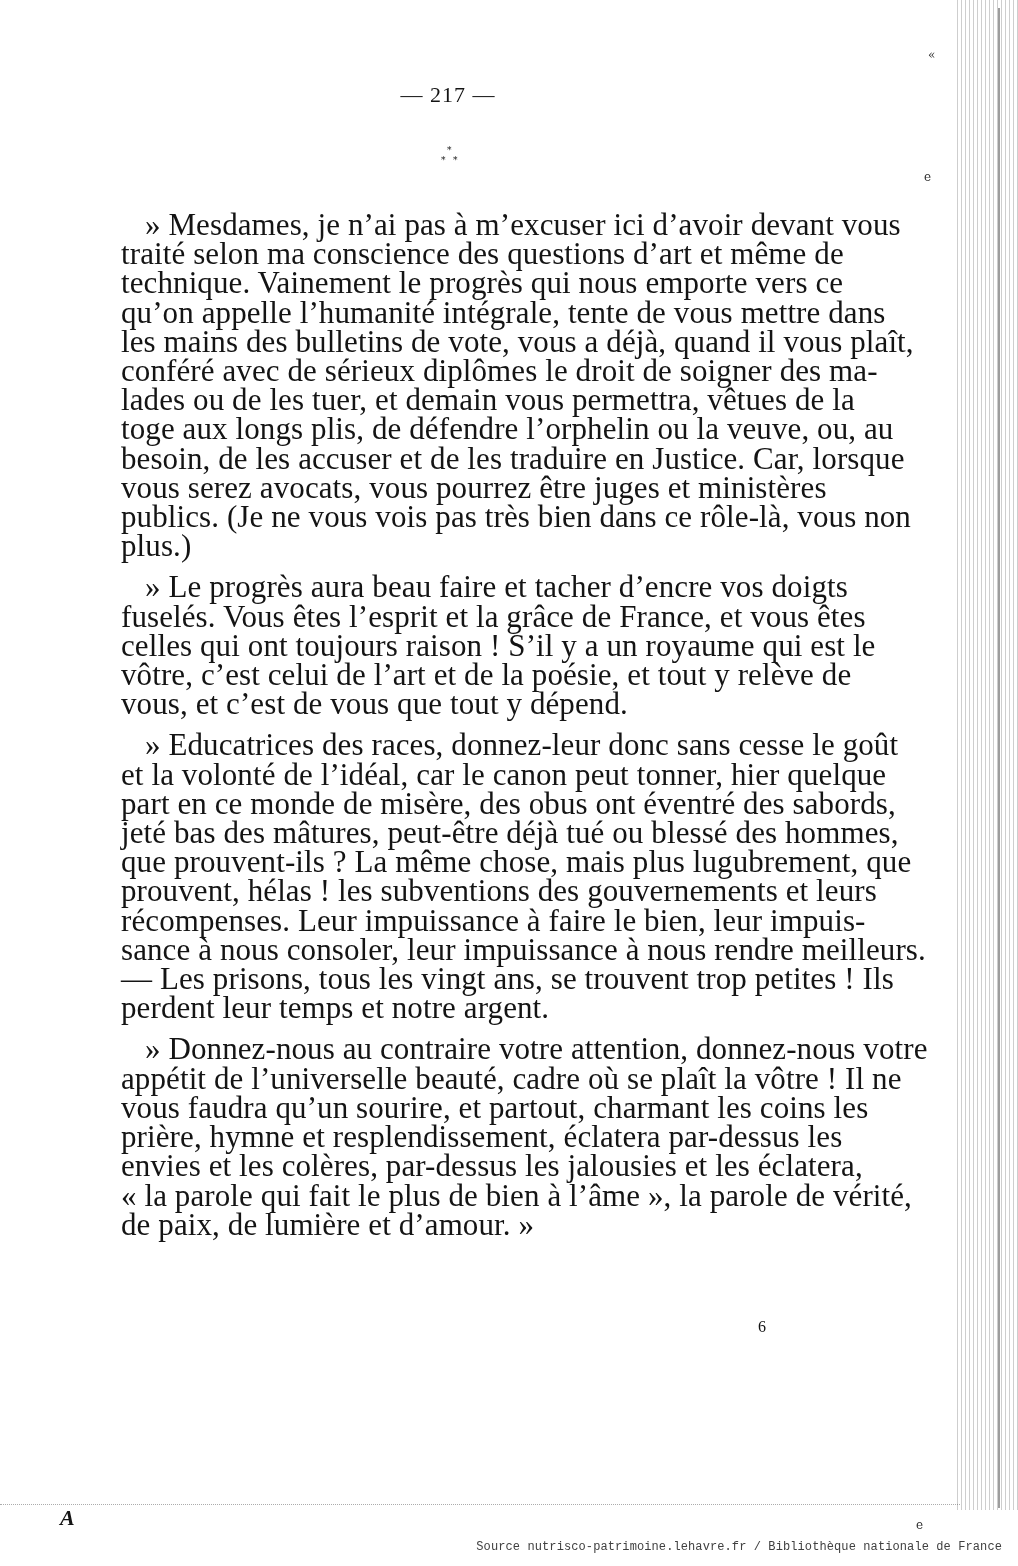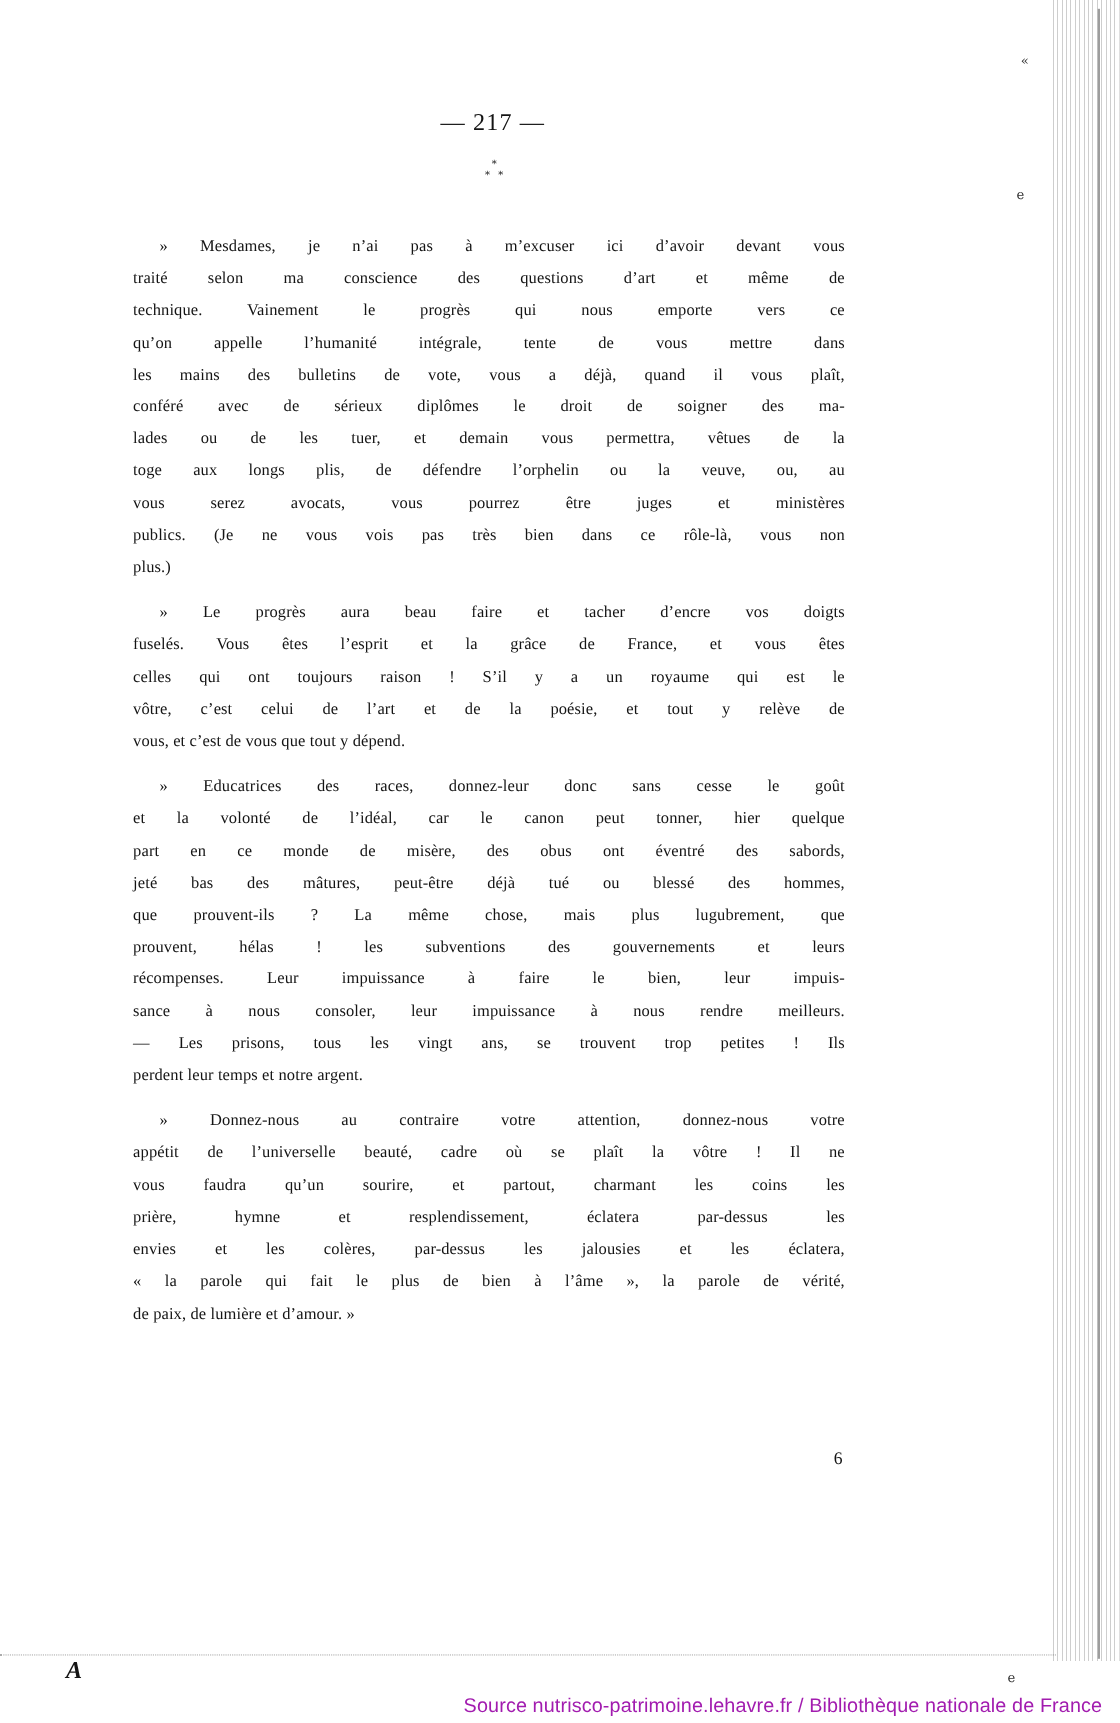"— 217 —" .page-number { top: 98px -> 82px }
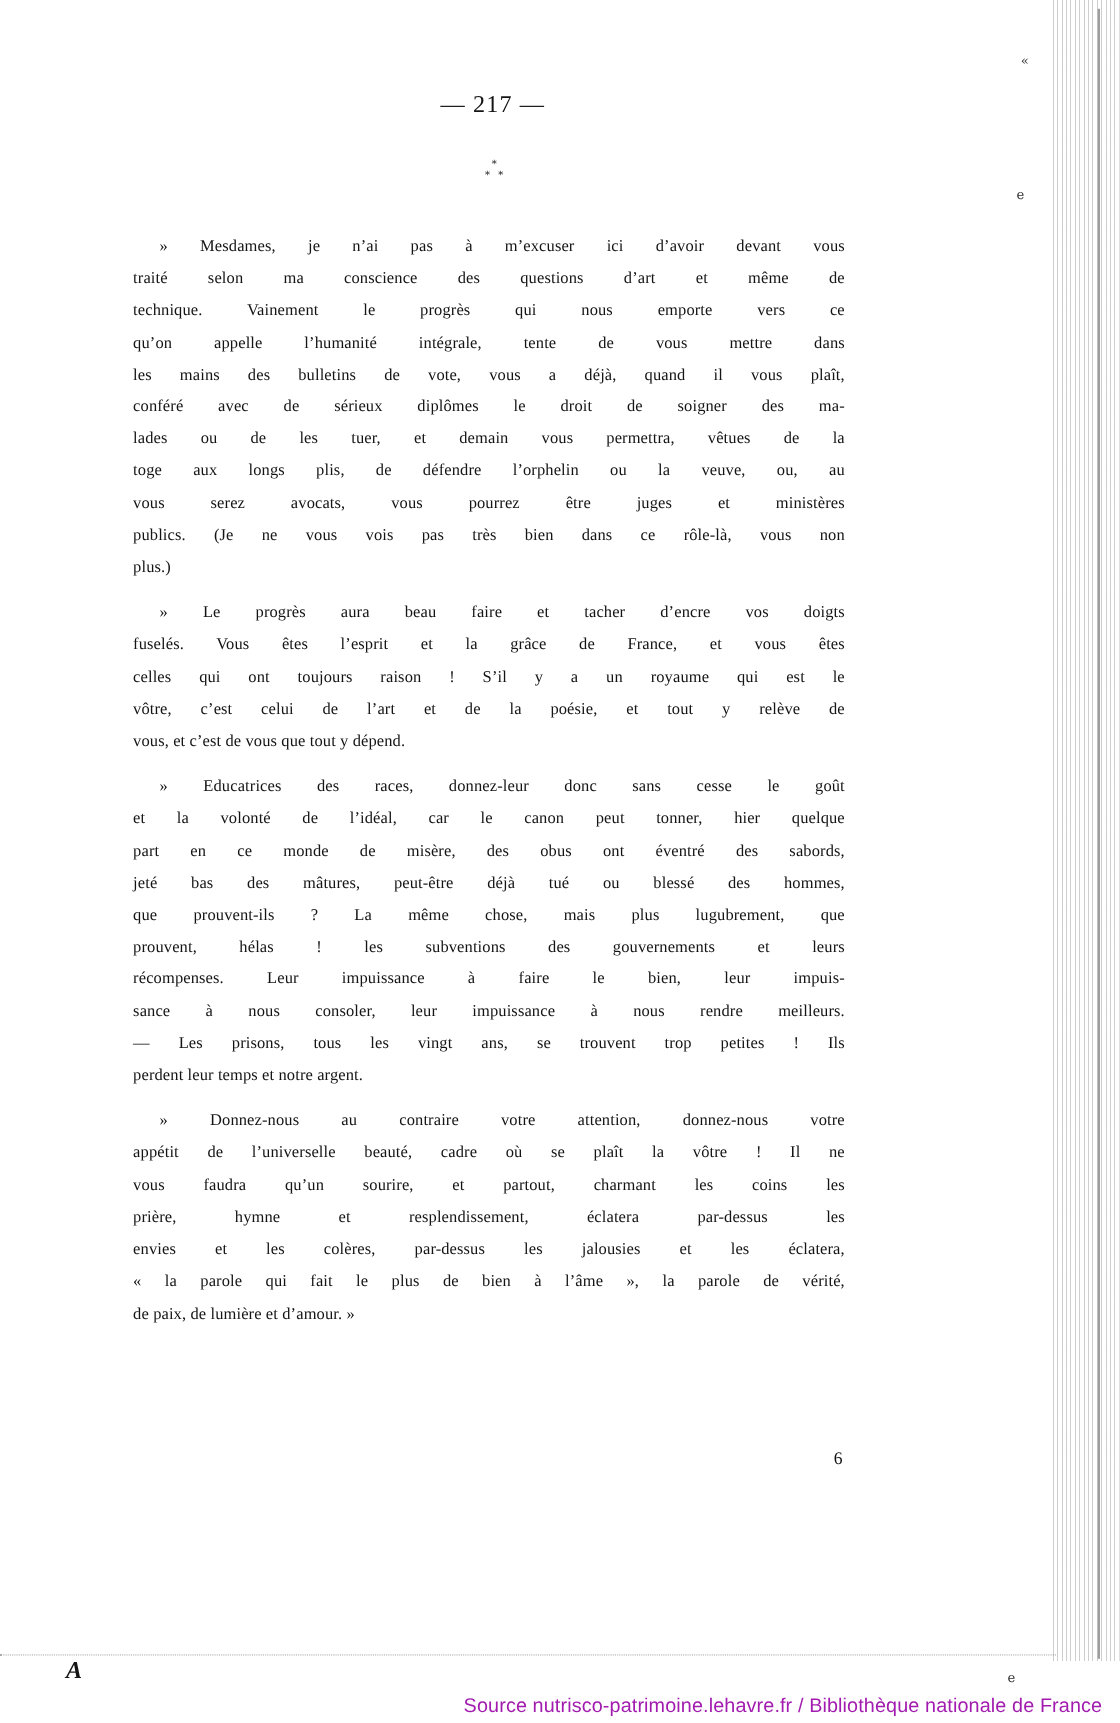"» Mesdames, je n’ai pas" .para { font-size: 15px -> 31px }
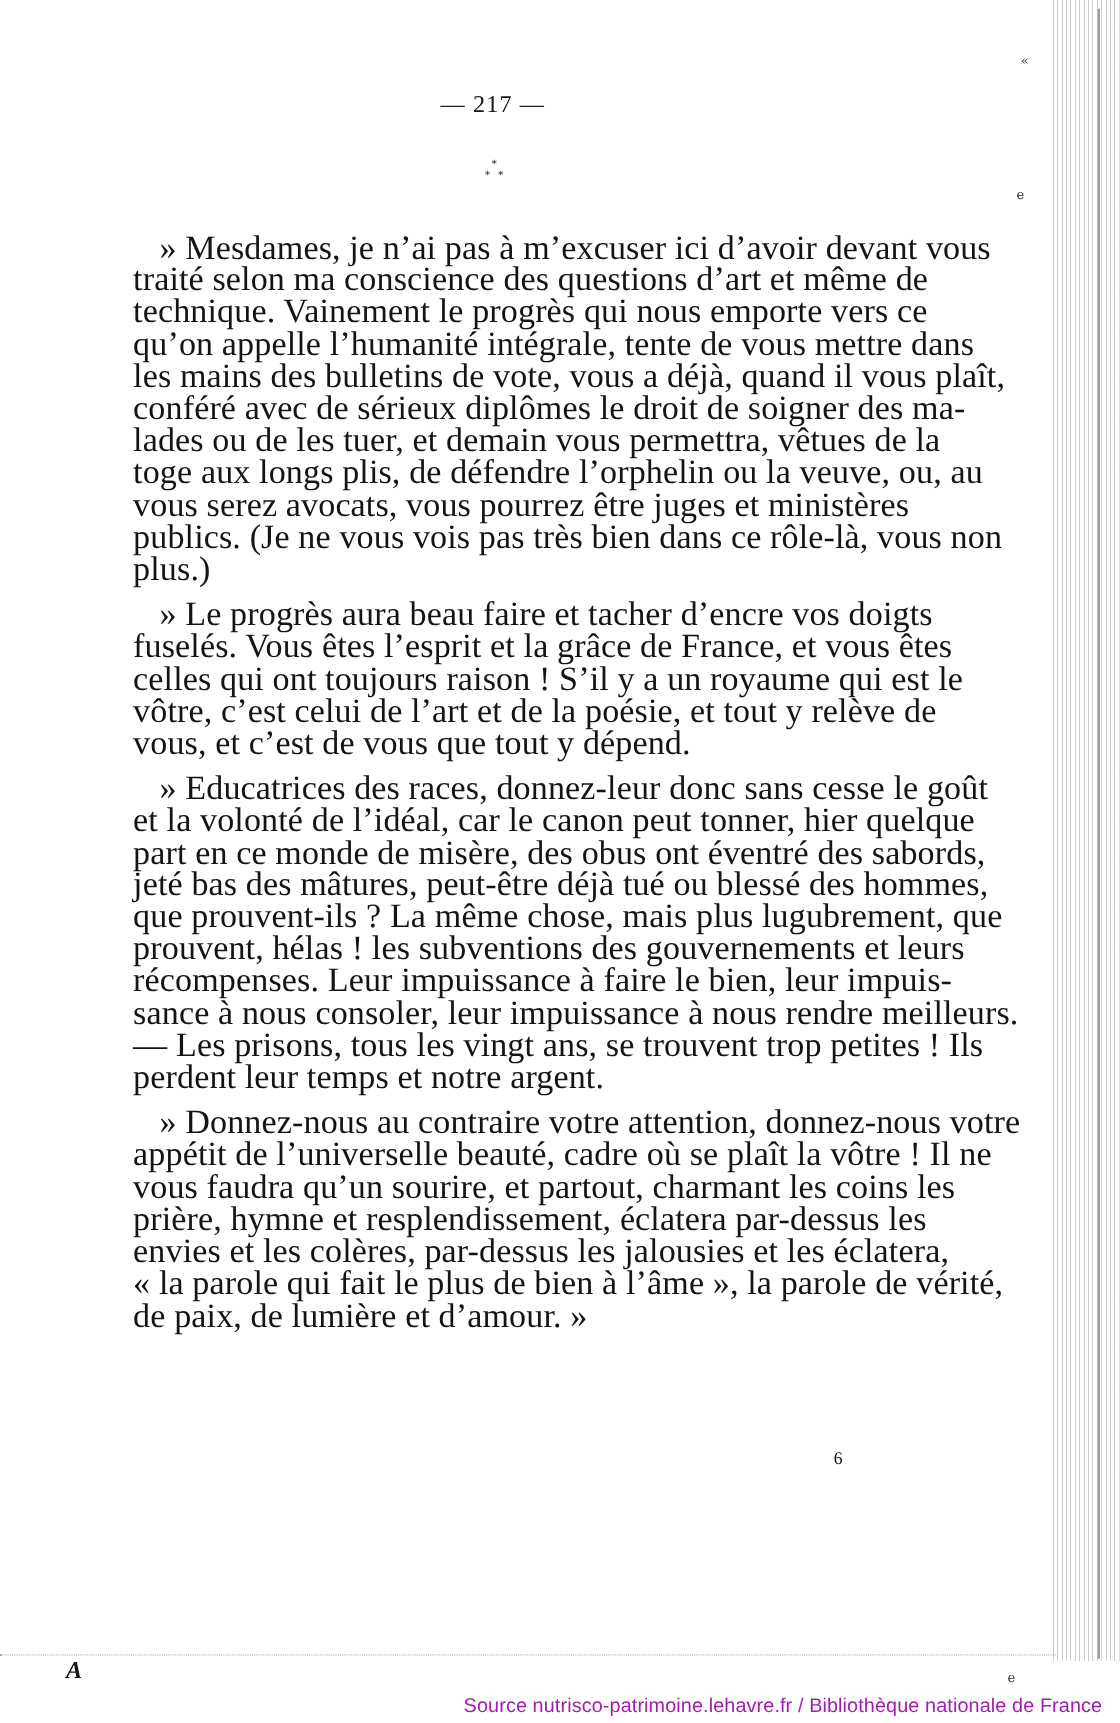"besoin, de les accuser et" span.line { html: none -> <span>besoin, de les accuser et de les traduire en Justice. Car, lorsque</span> }
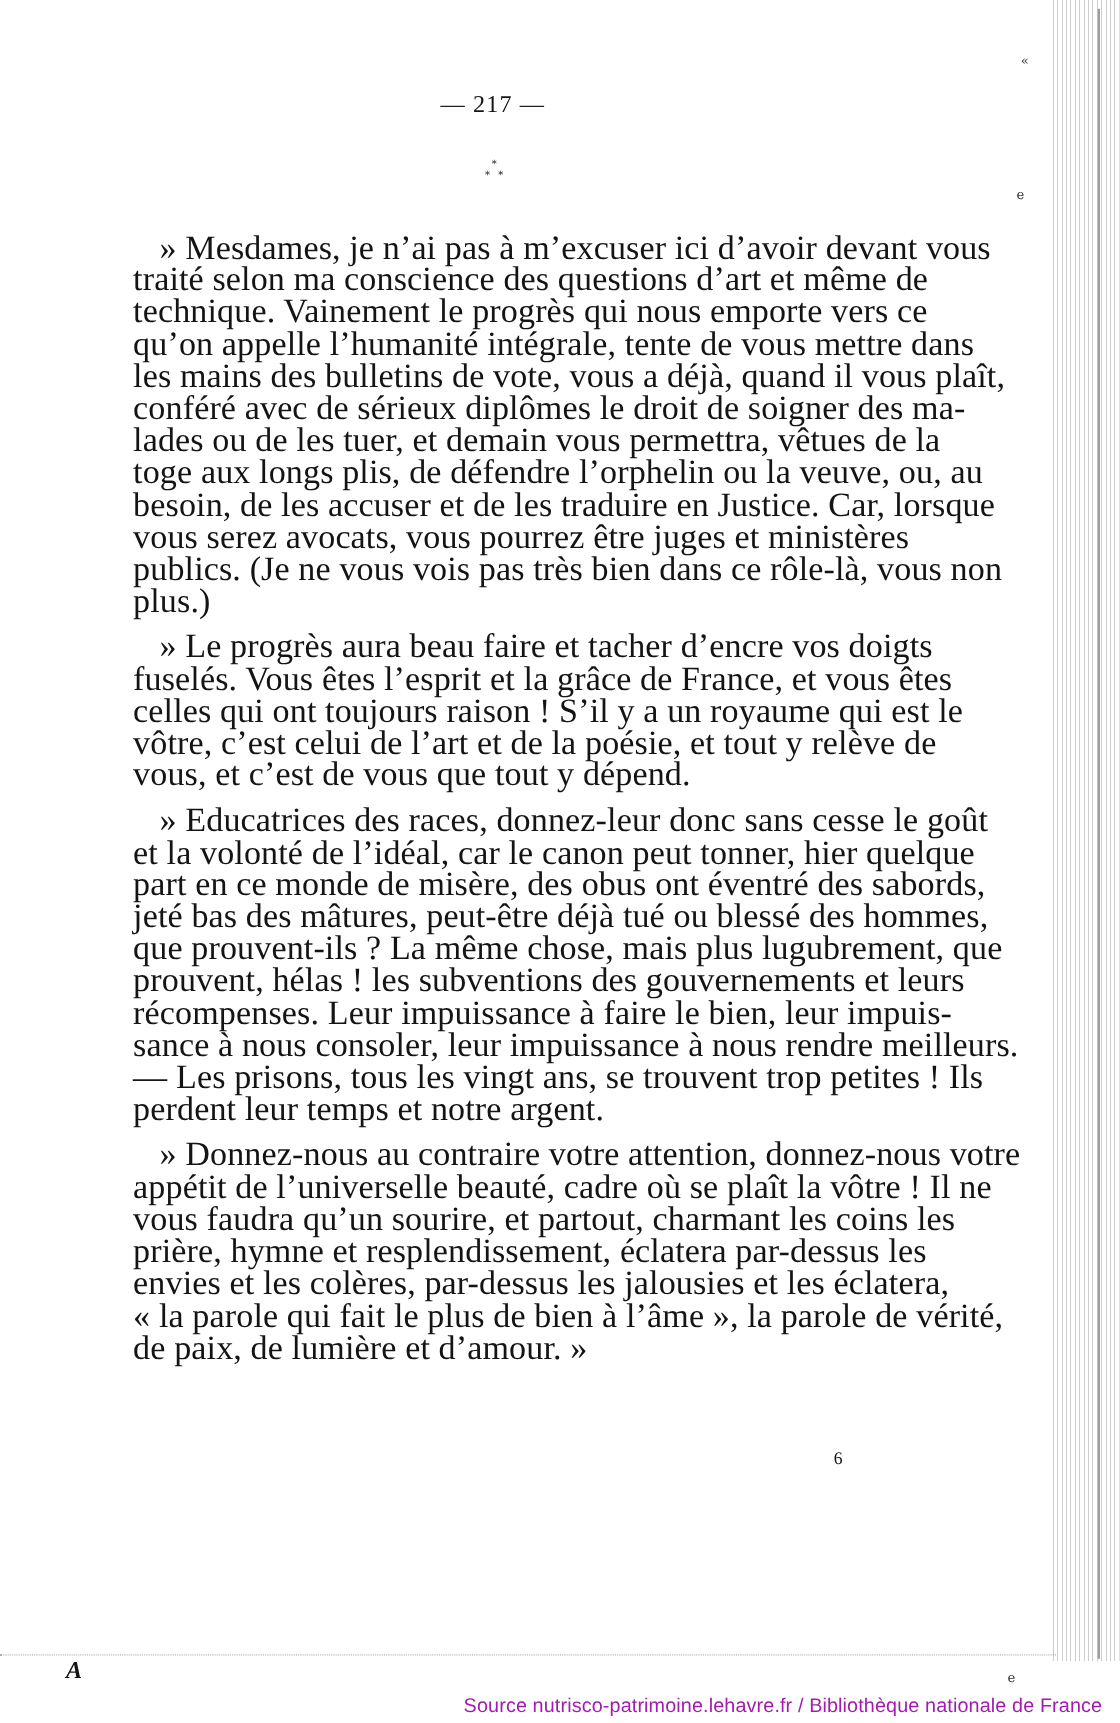"Source nutrisco-patrimoine.lehavre.fr /" .source-credit { color: #a21caf -> #404040; font-family: Liberation Sans, sans-serif -> Liberation Mono, monospace; font-size: 18px -> 12px }
